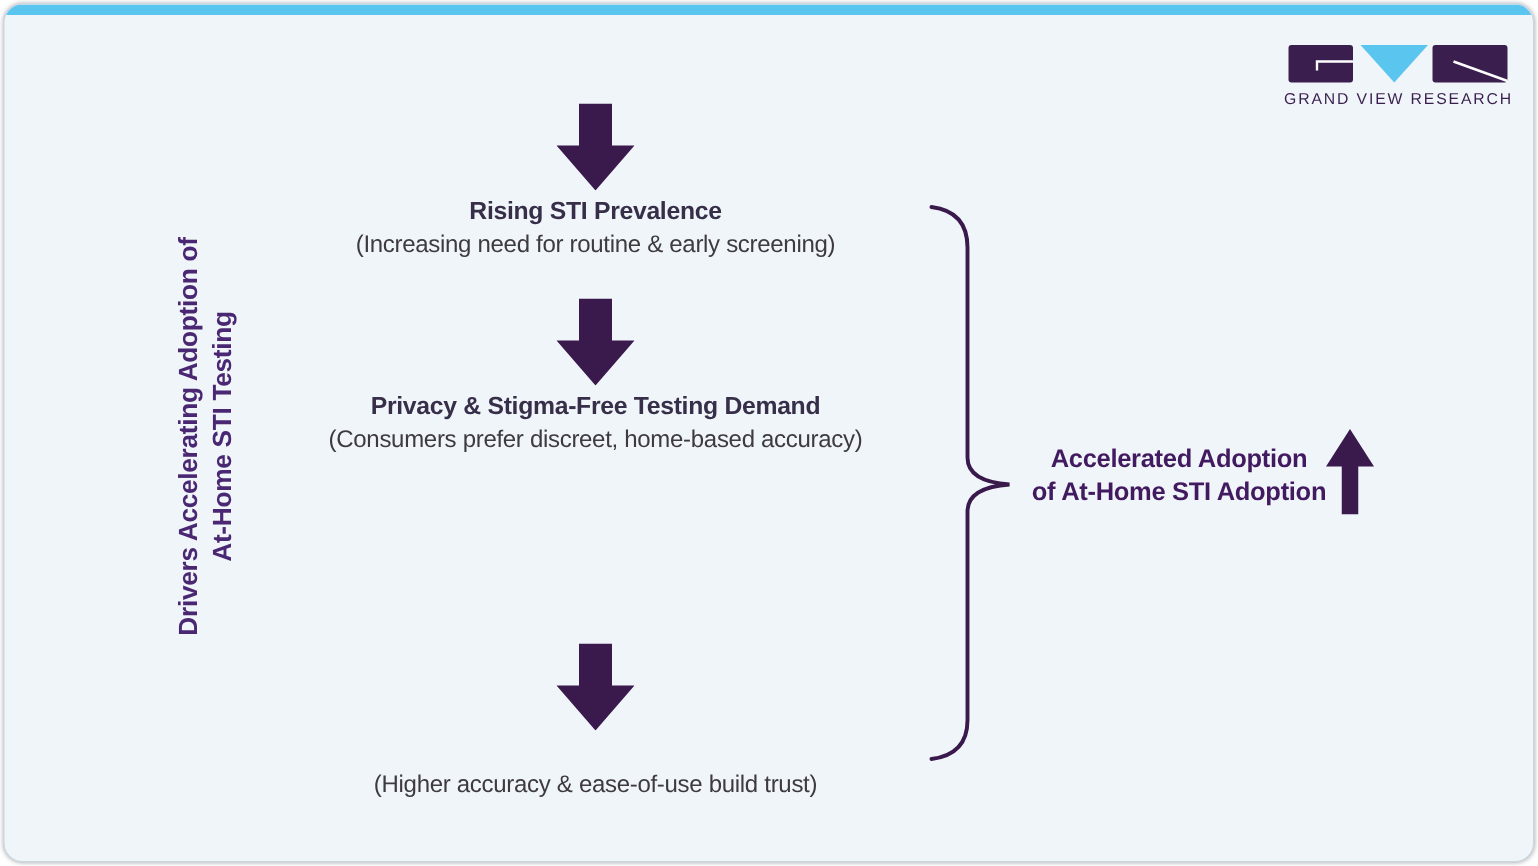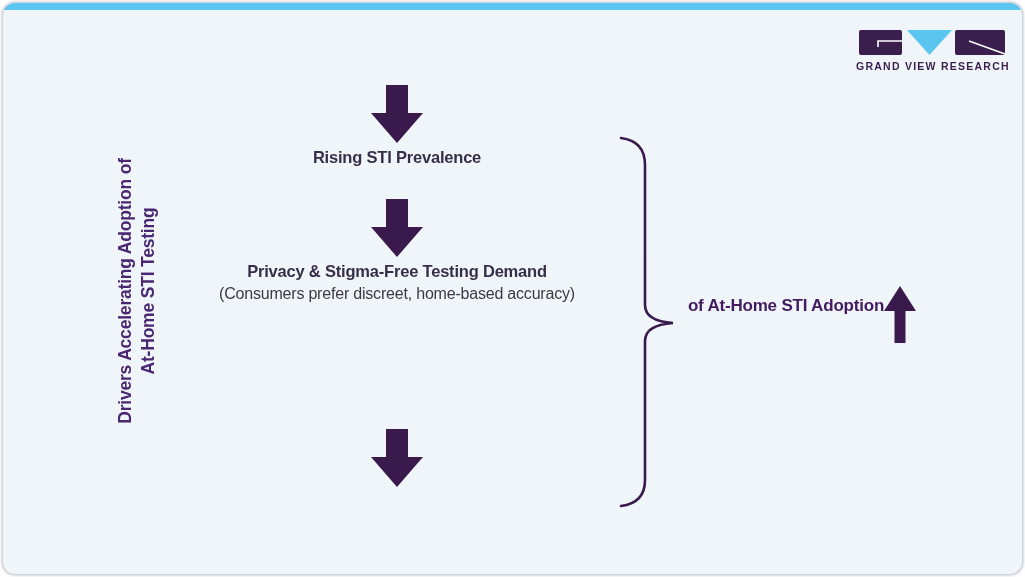"GRAND VIEW RESEARCH" .logo-text { font-weight: bold -> normal }
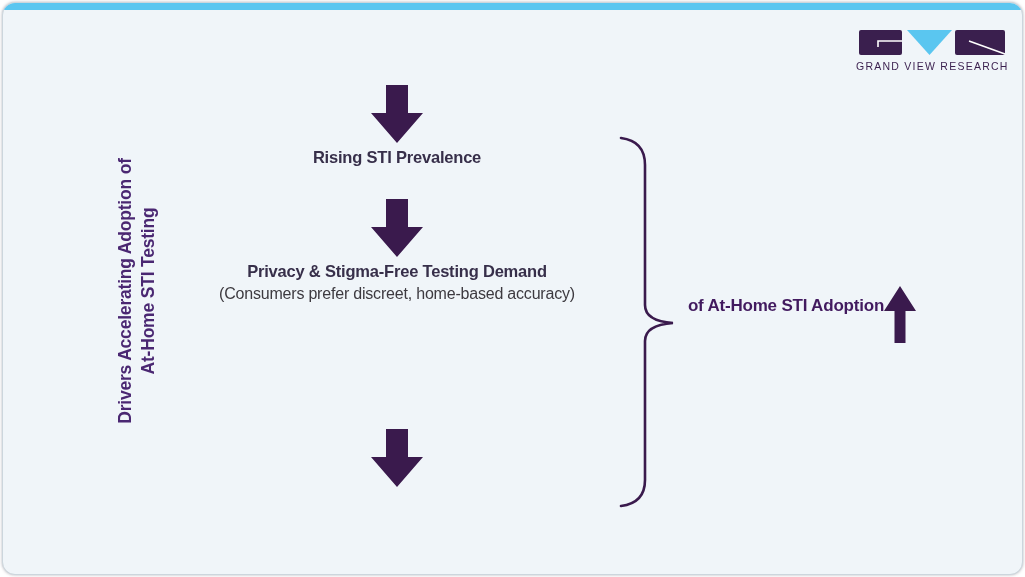"Rising STI Prevalence" .g0 { top: 82px -> 66px }
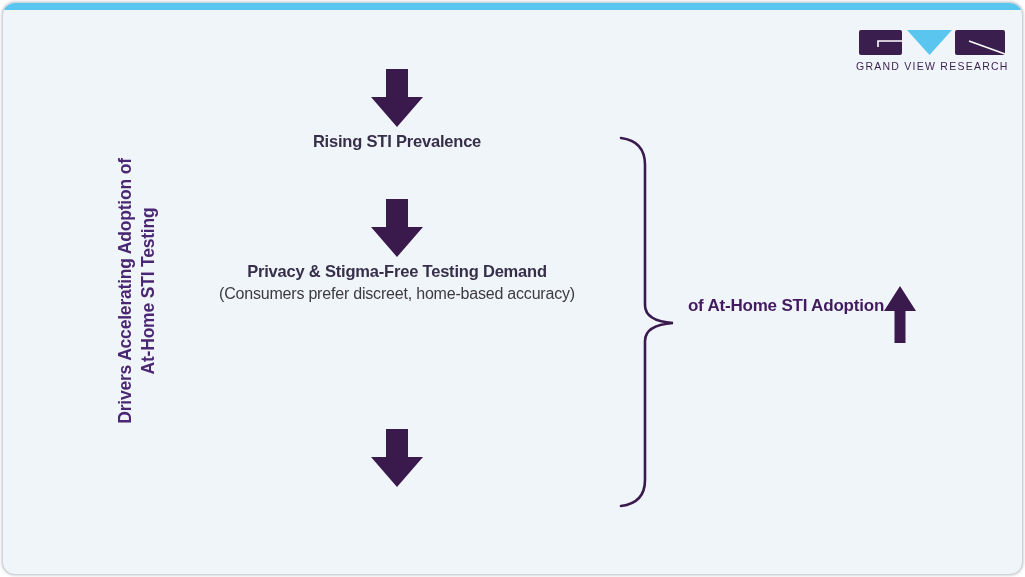"(Increasing need for routine &" div.driver-sub { html: none -> <div>(Increasing need for routine &amp; early screening)</div> }
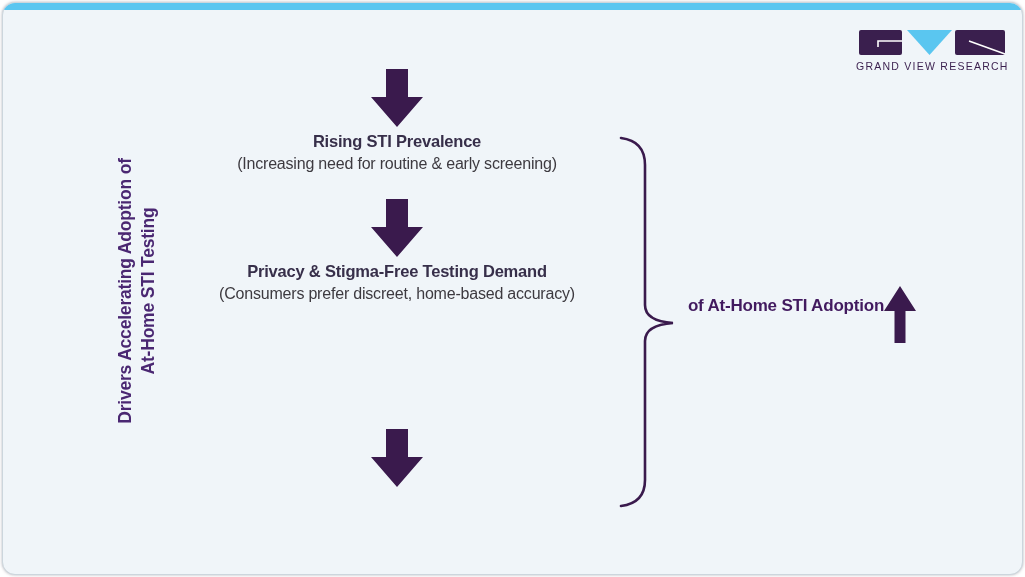"Accelerated Adoption" div { html: none -> <div>Accelerated Adoption</div> }
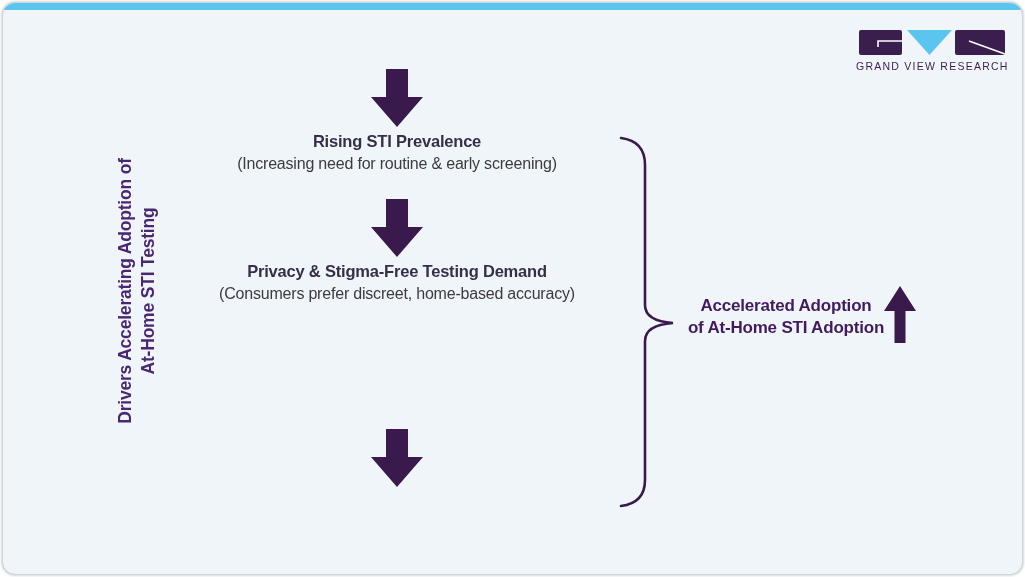"(Higher accuracy & ease-of-use build" div.driver-sub { html: none -> <div>(Higher accuracy &amp; ease-of-use build trust)</div> }
